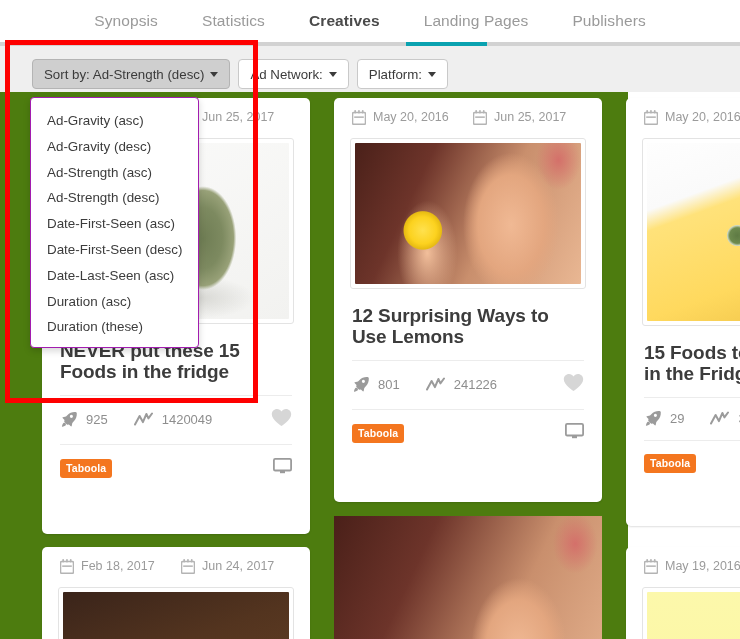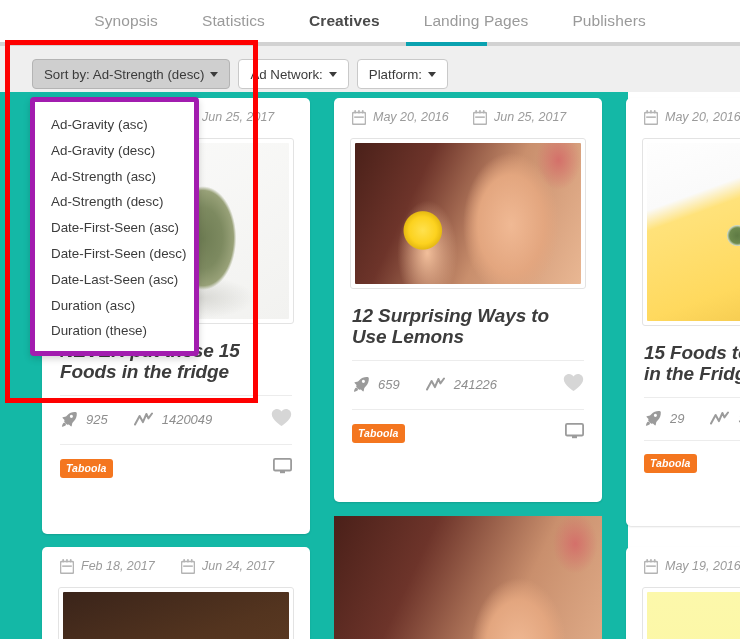"Ad-Gravity (asc)" .dropdown { border: 5px solid #a21caf -> 1px solid #a21caf }
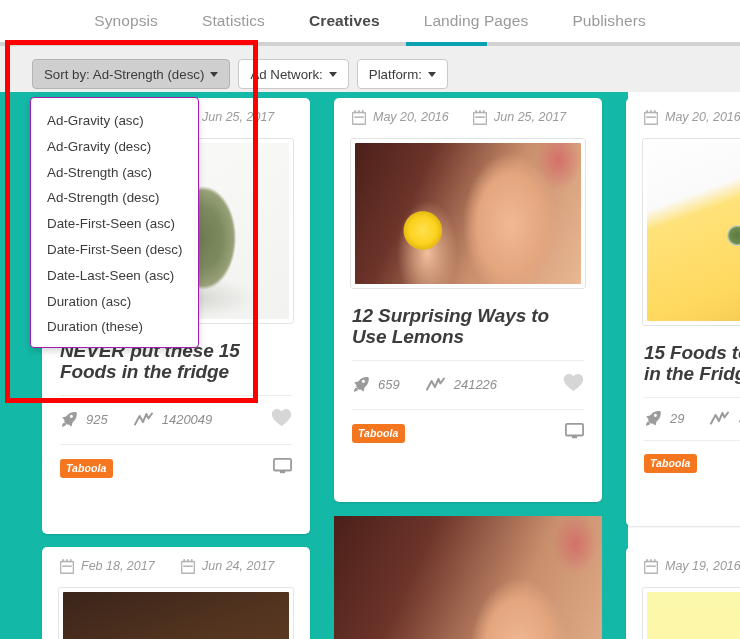"Jun 25, 2017" .board { background: #14b8a6 -> #4d7c0f; font-style: italic -> none }
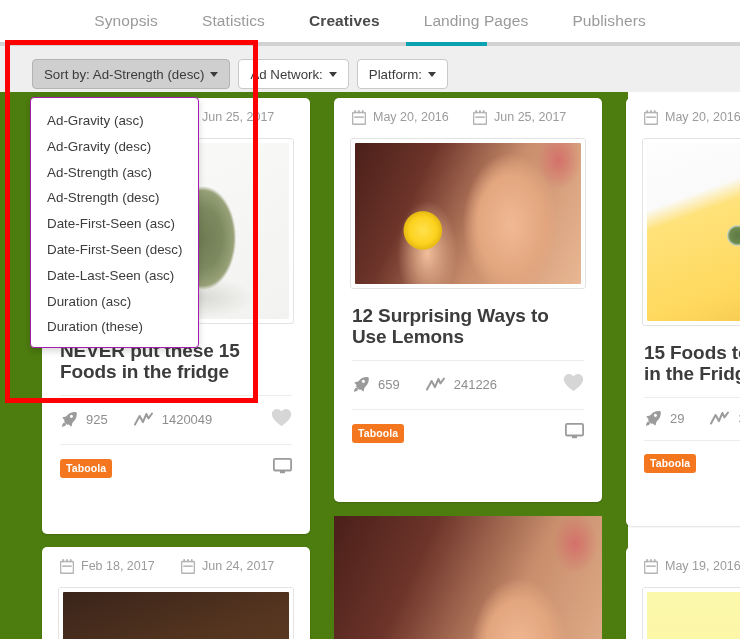"659" span.stat-val { text: 659 -> 801 }
